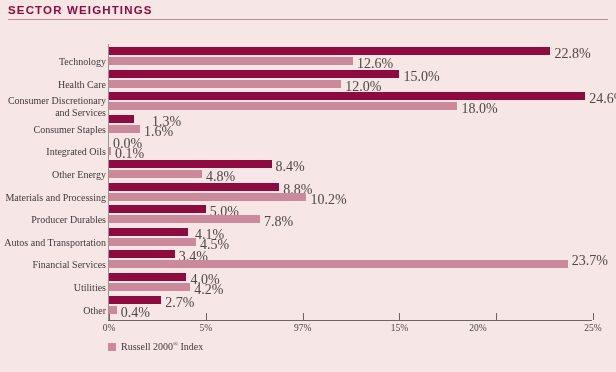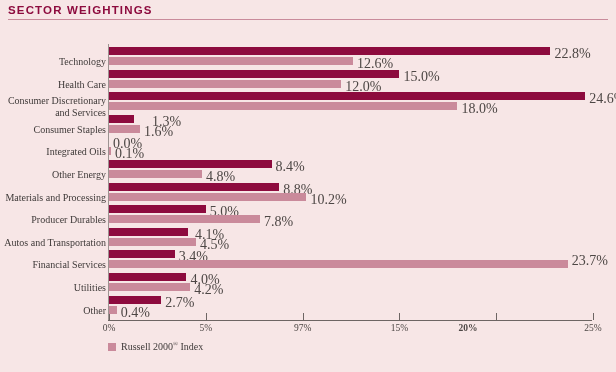"20%" div.tick-label { font-weight: bold -> none; left: 468px -> 478px }
